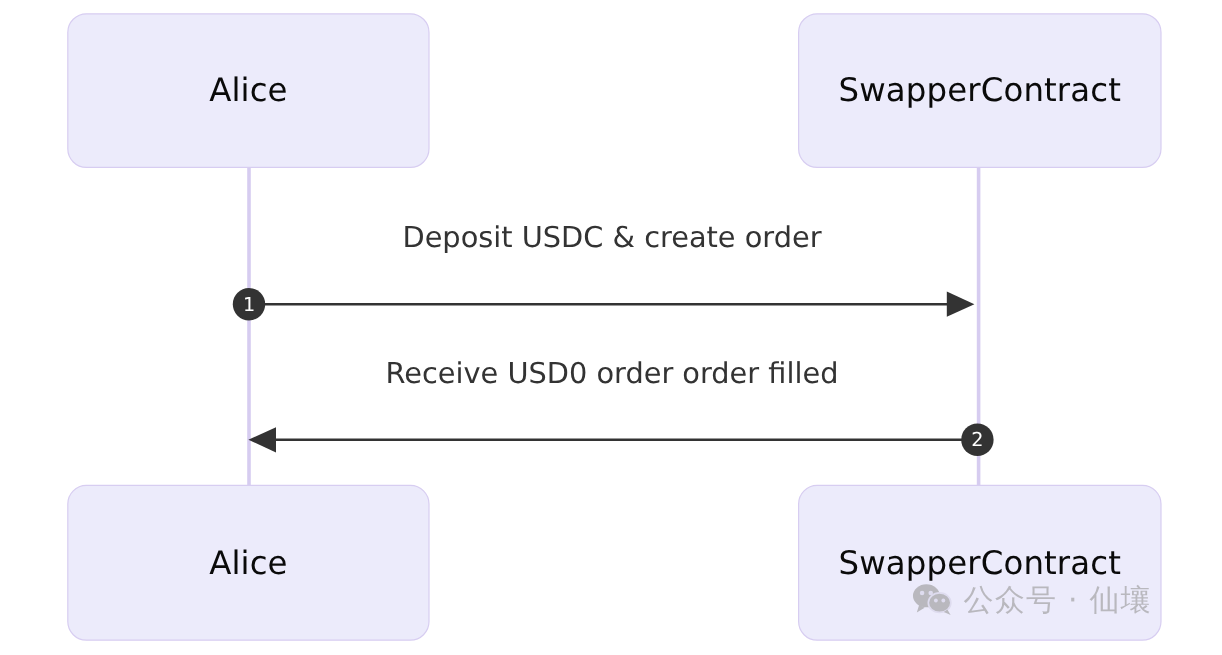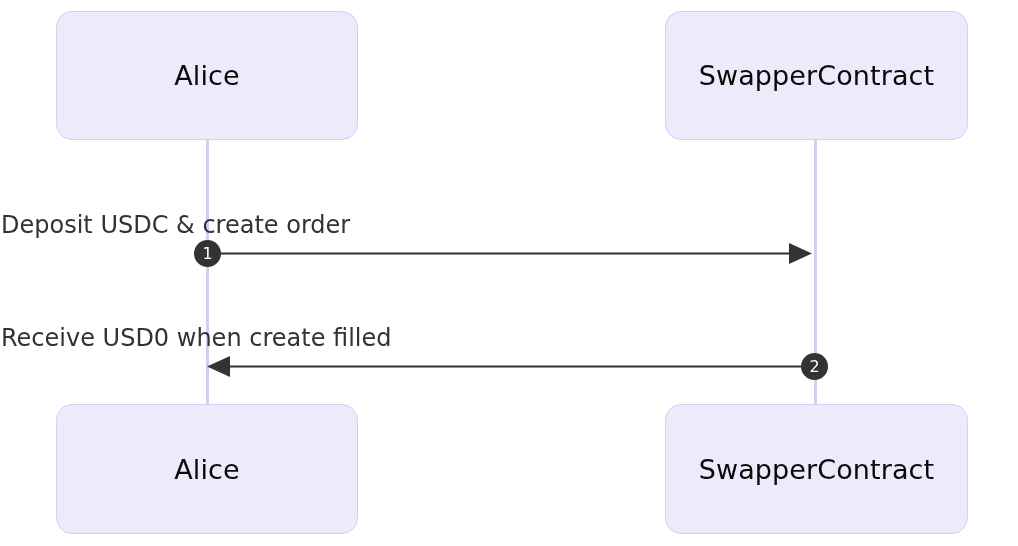"Deposit USDC & create order" .message-label { margin-top: 27px -> none; text-align: none -> center }
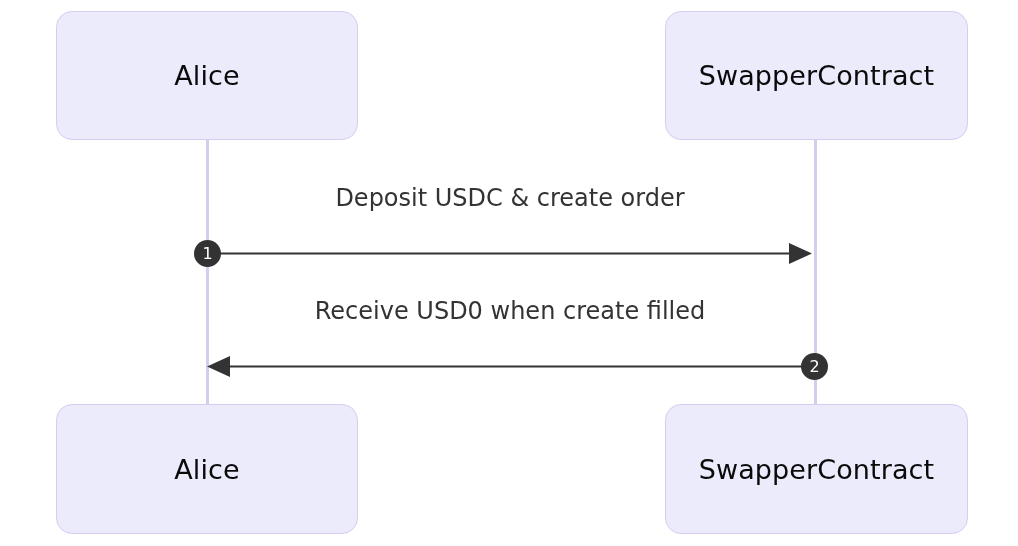"Receive USD0 when create filled" span.inner { text: when create -> order order }
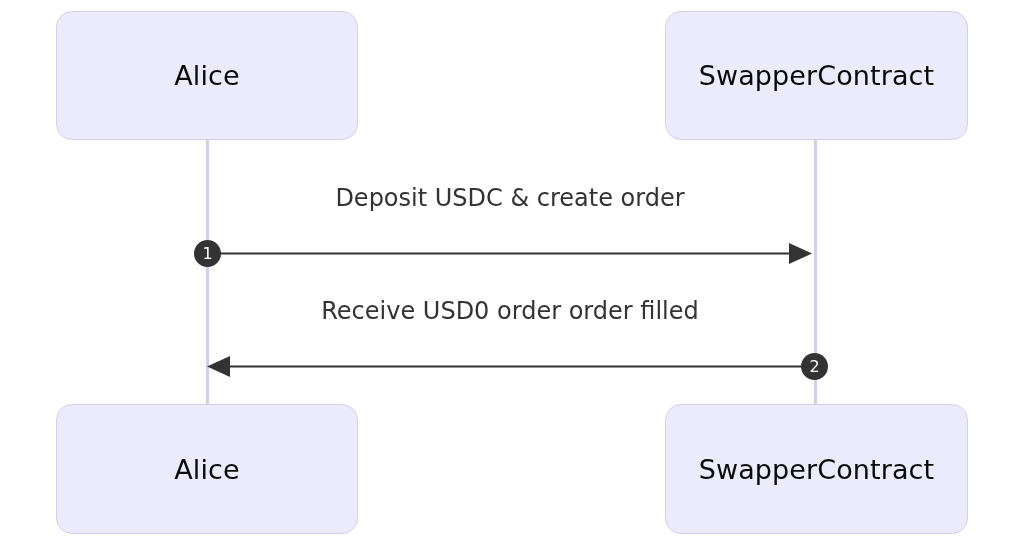"公众号 · 仙壤" div { html: none -> <div> <svg> <ellipse></ellipse> <polygon></polygon> <circle></circle> <circle></circle> <ellipse></ellipse> <polygon></polygon> <circle></circle> <circle></circle> </svg> <span>公众号 · 仙壤</span> </div> }
